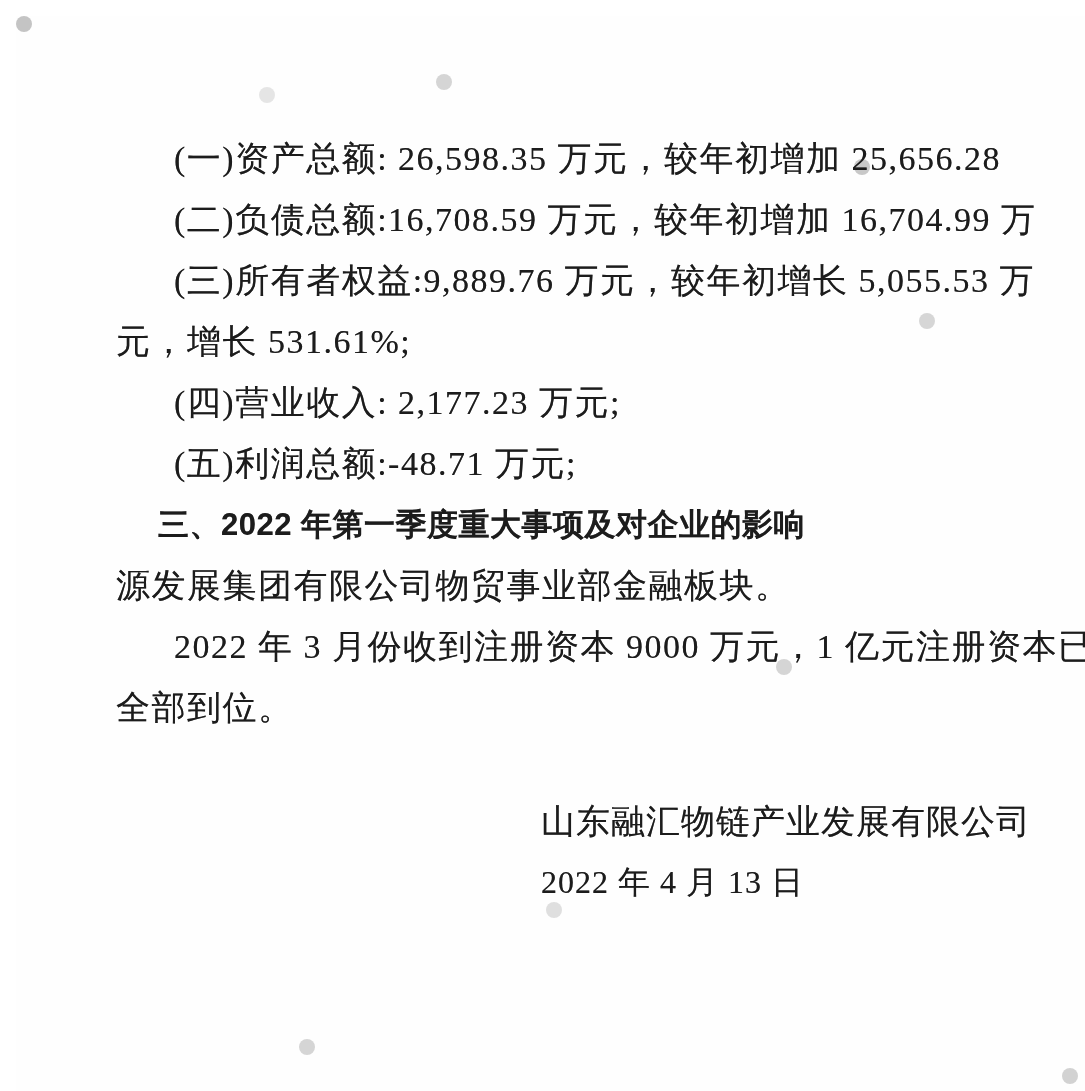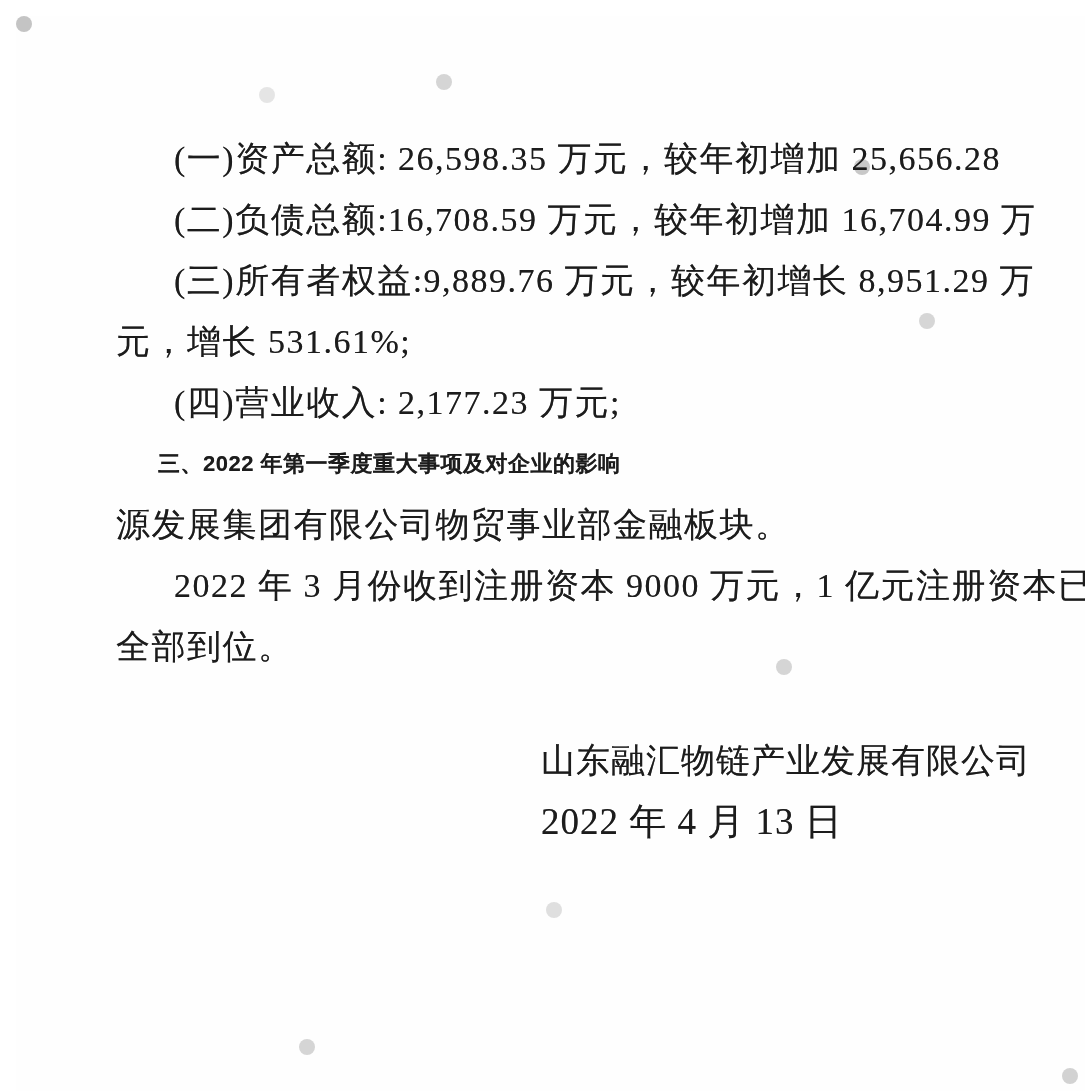"(三)所有者权益:9,889.76 万元，较年初增长 8,951.29 万" div.line { text: 8,951.29 -> 5,055.53 }
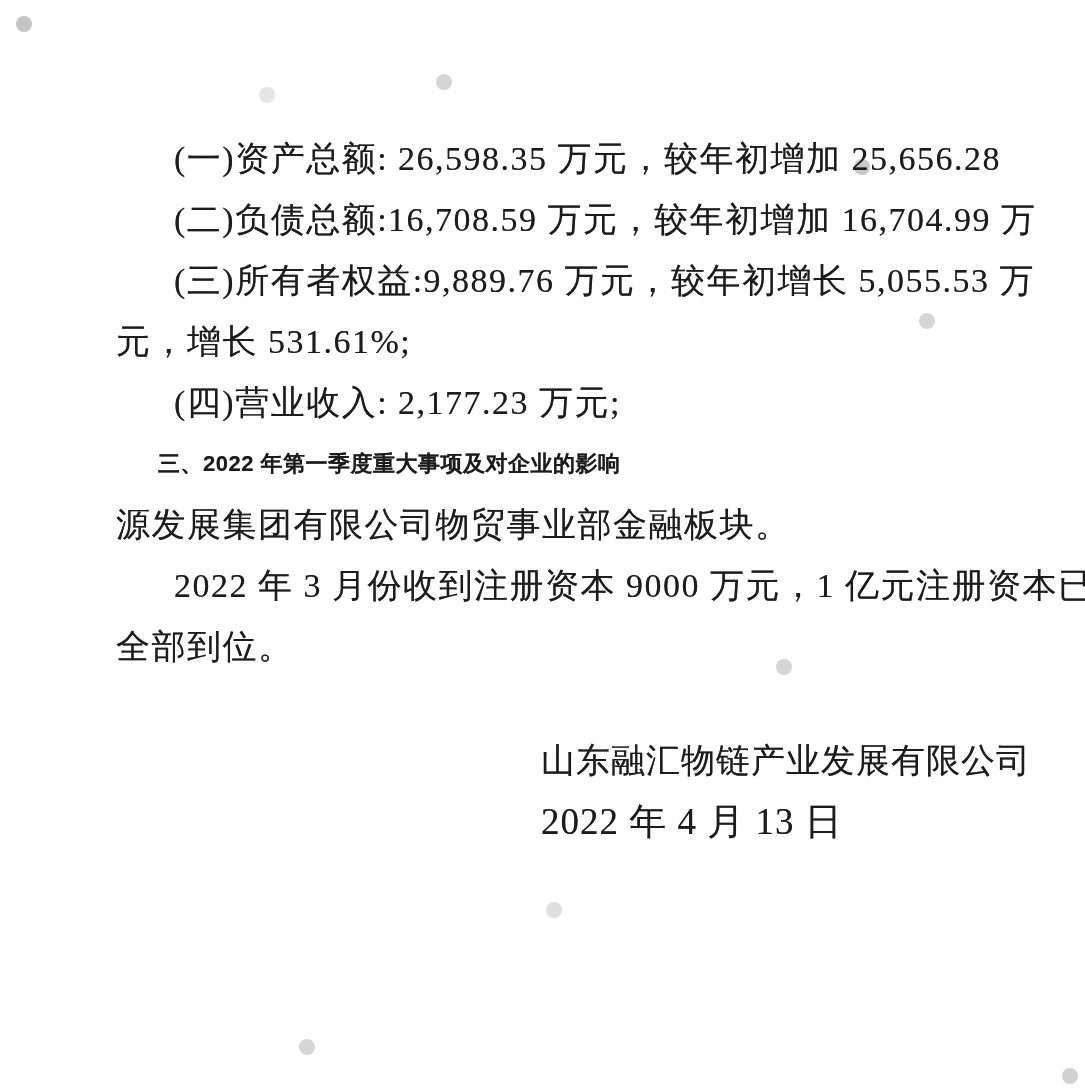"(五)利润总额:-48.71 万元;" div.line { html: none -> <div>(五)利润总额:-48.71 万元;</div> }
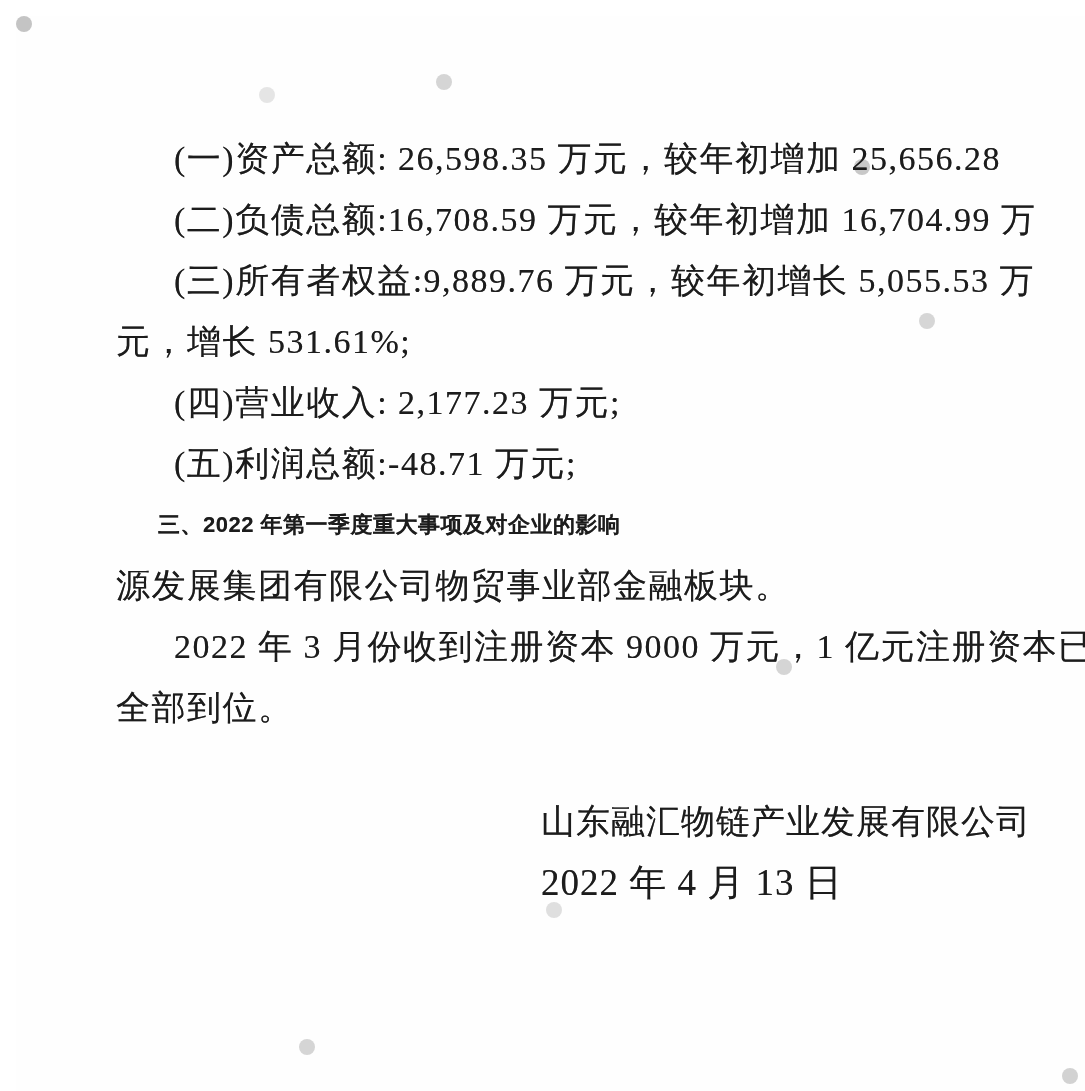"三、2022 年第一季度重大事项及对企业的影响" .line.heading { font-size: 22px -> 31px }
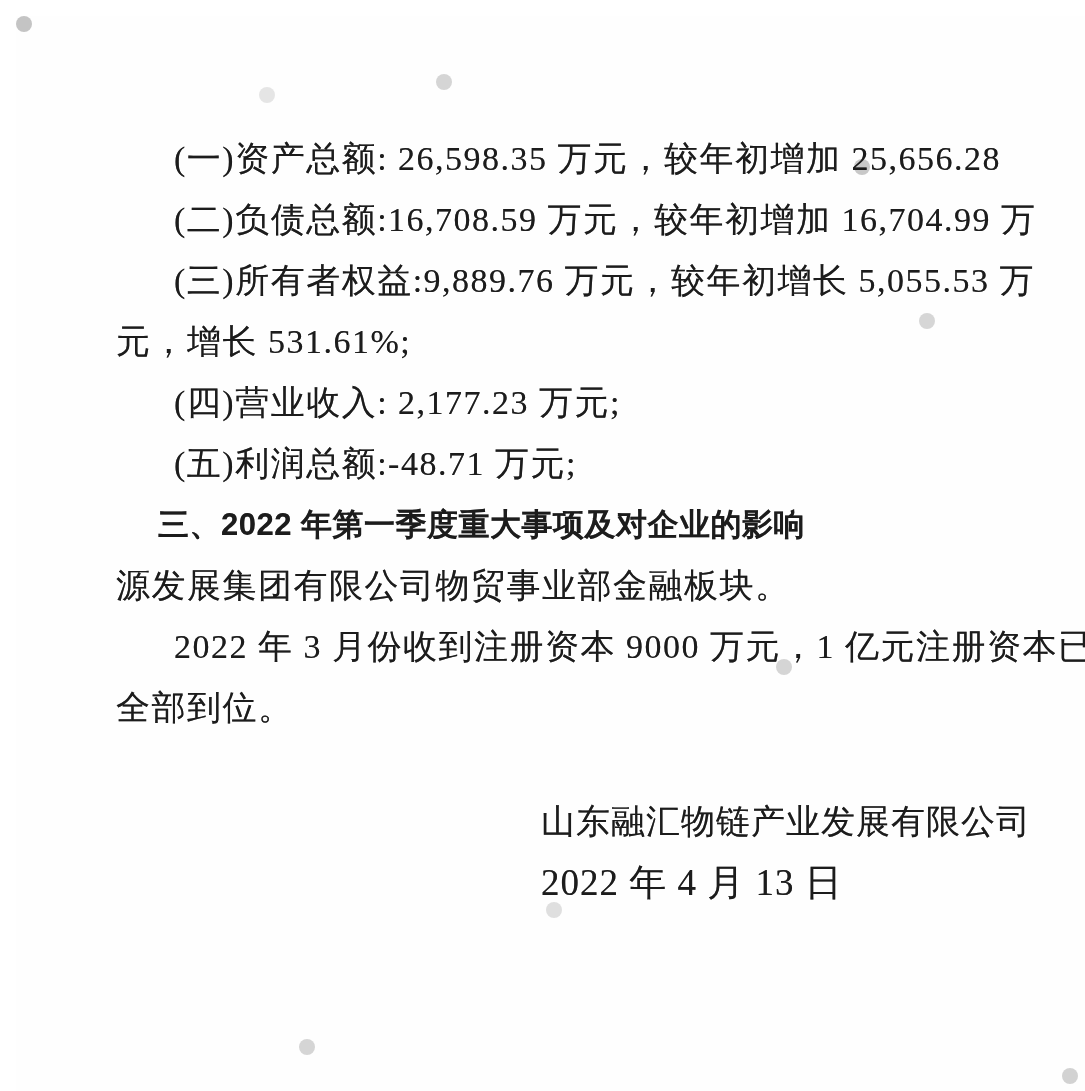"2022 年 4 月 13" .signature .date-line { font-size: 37px -> 32px }
